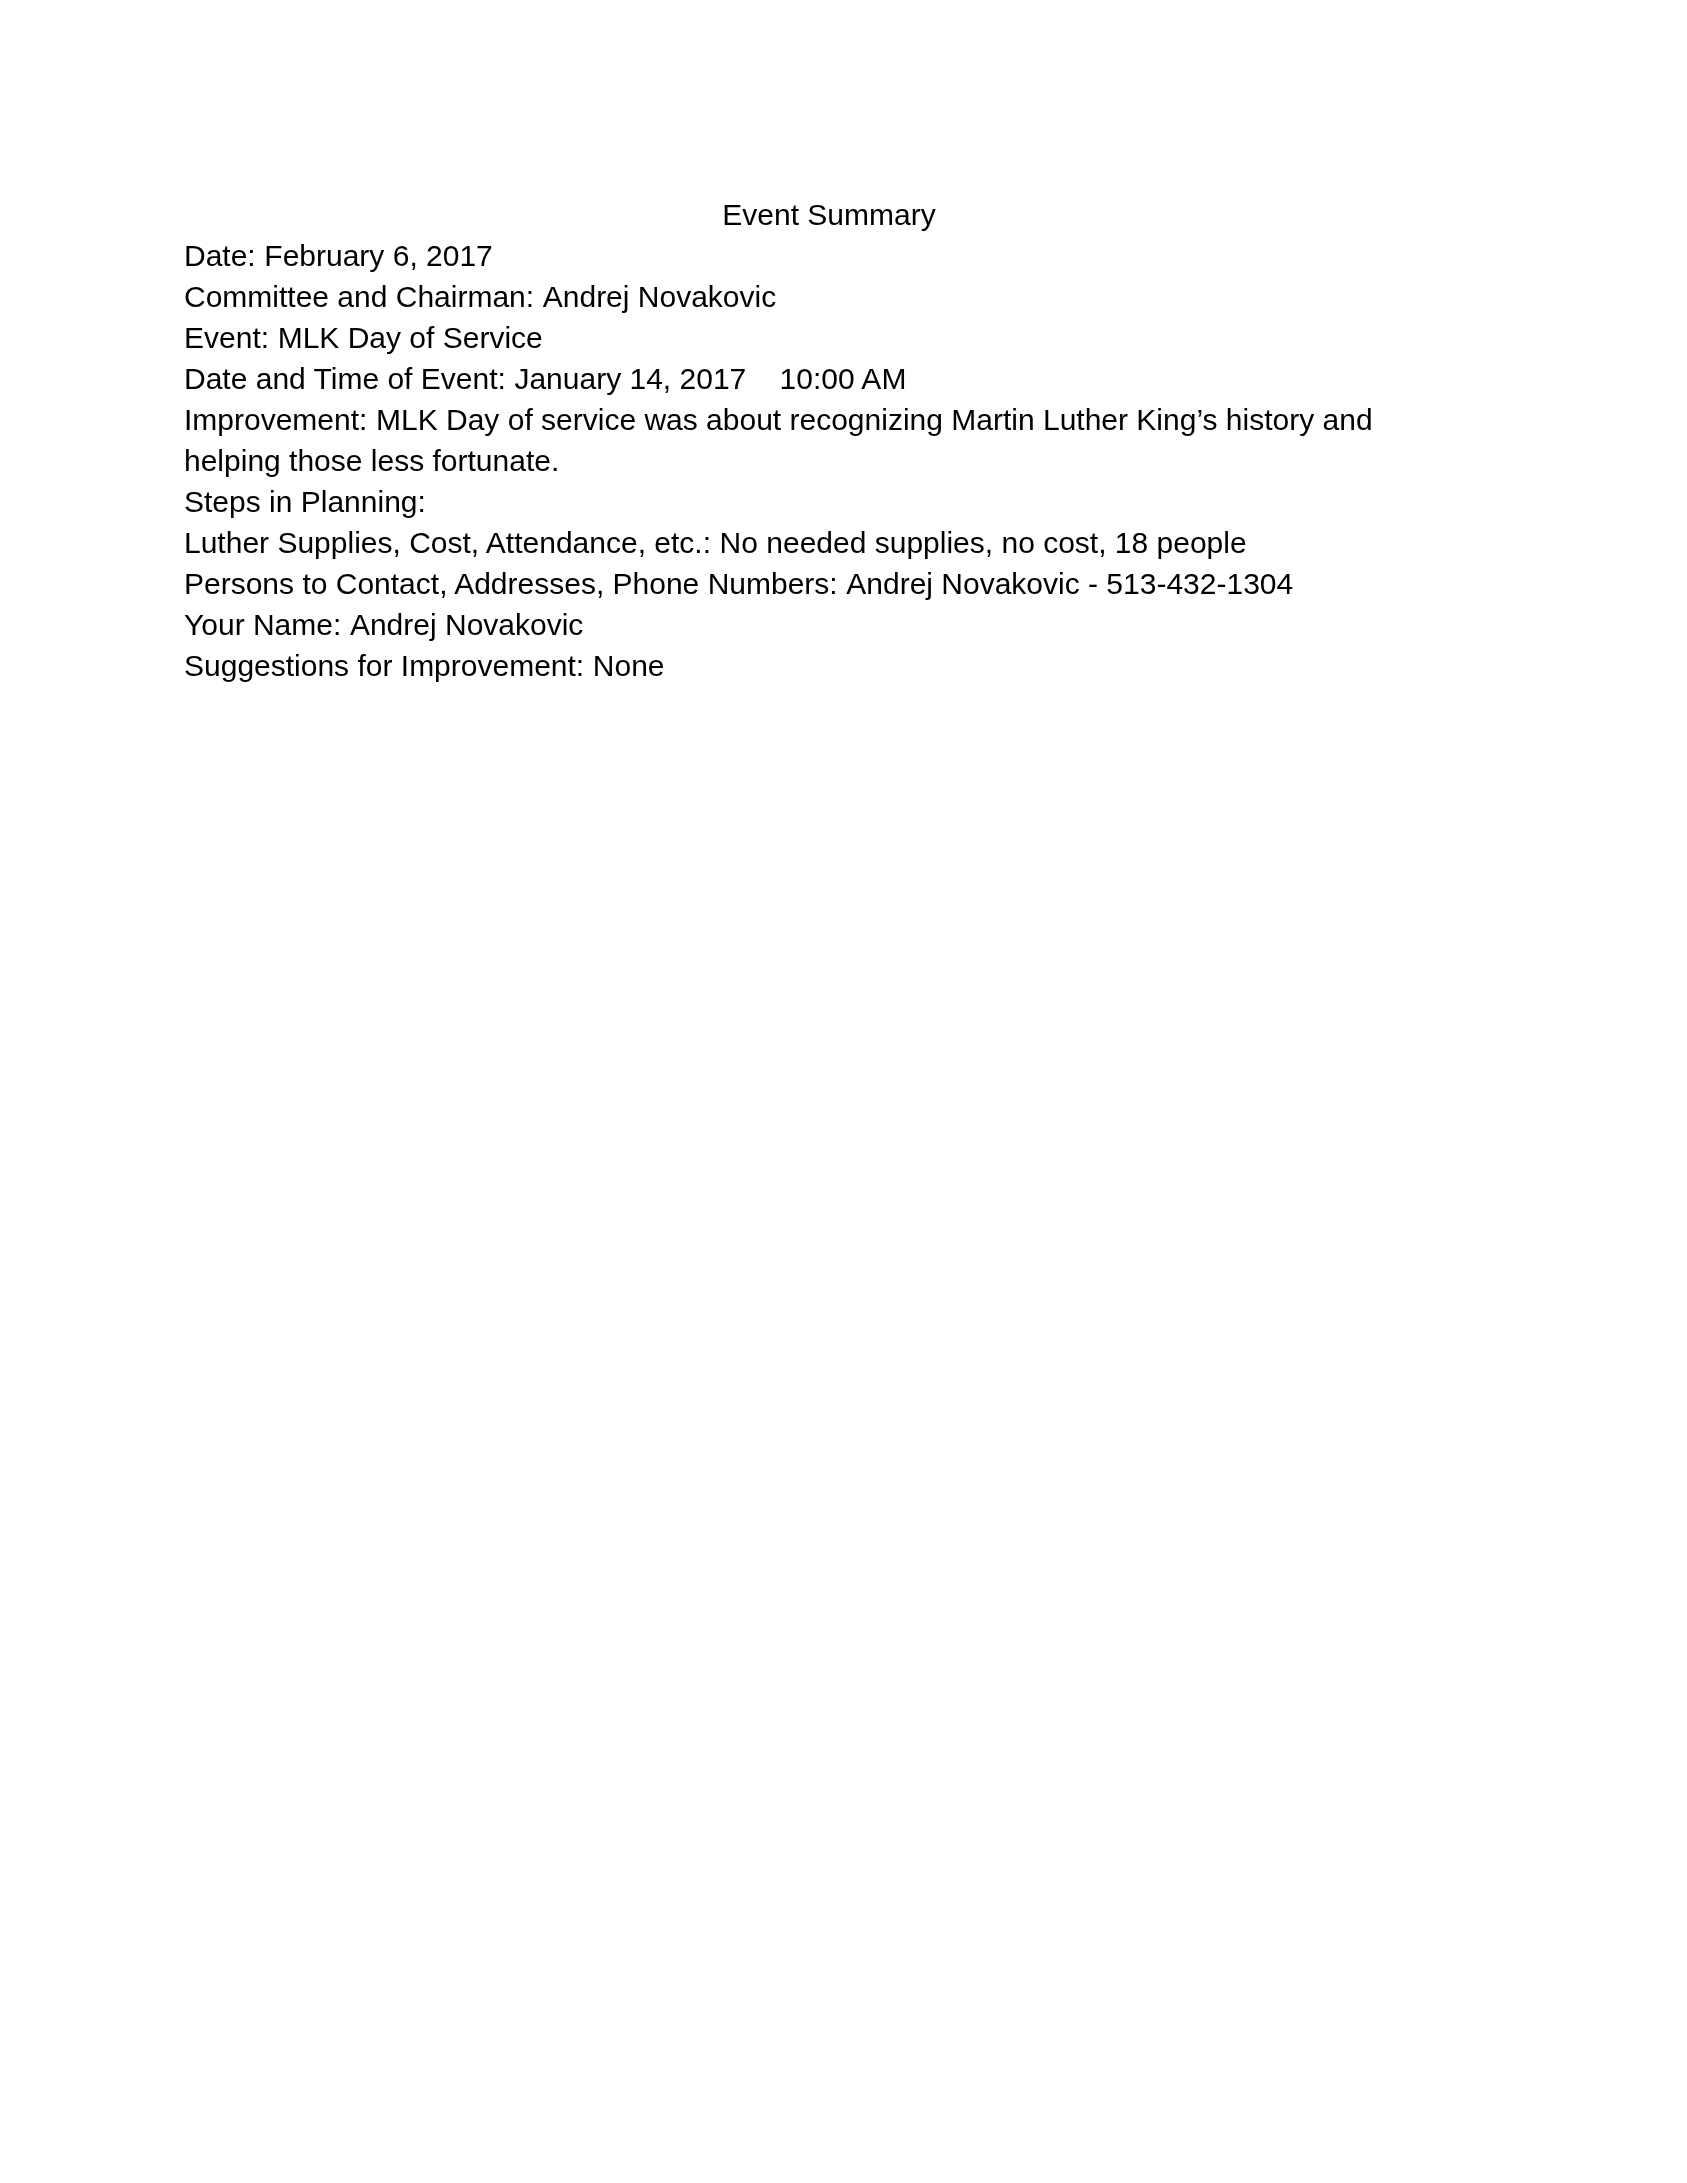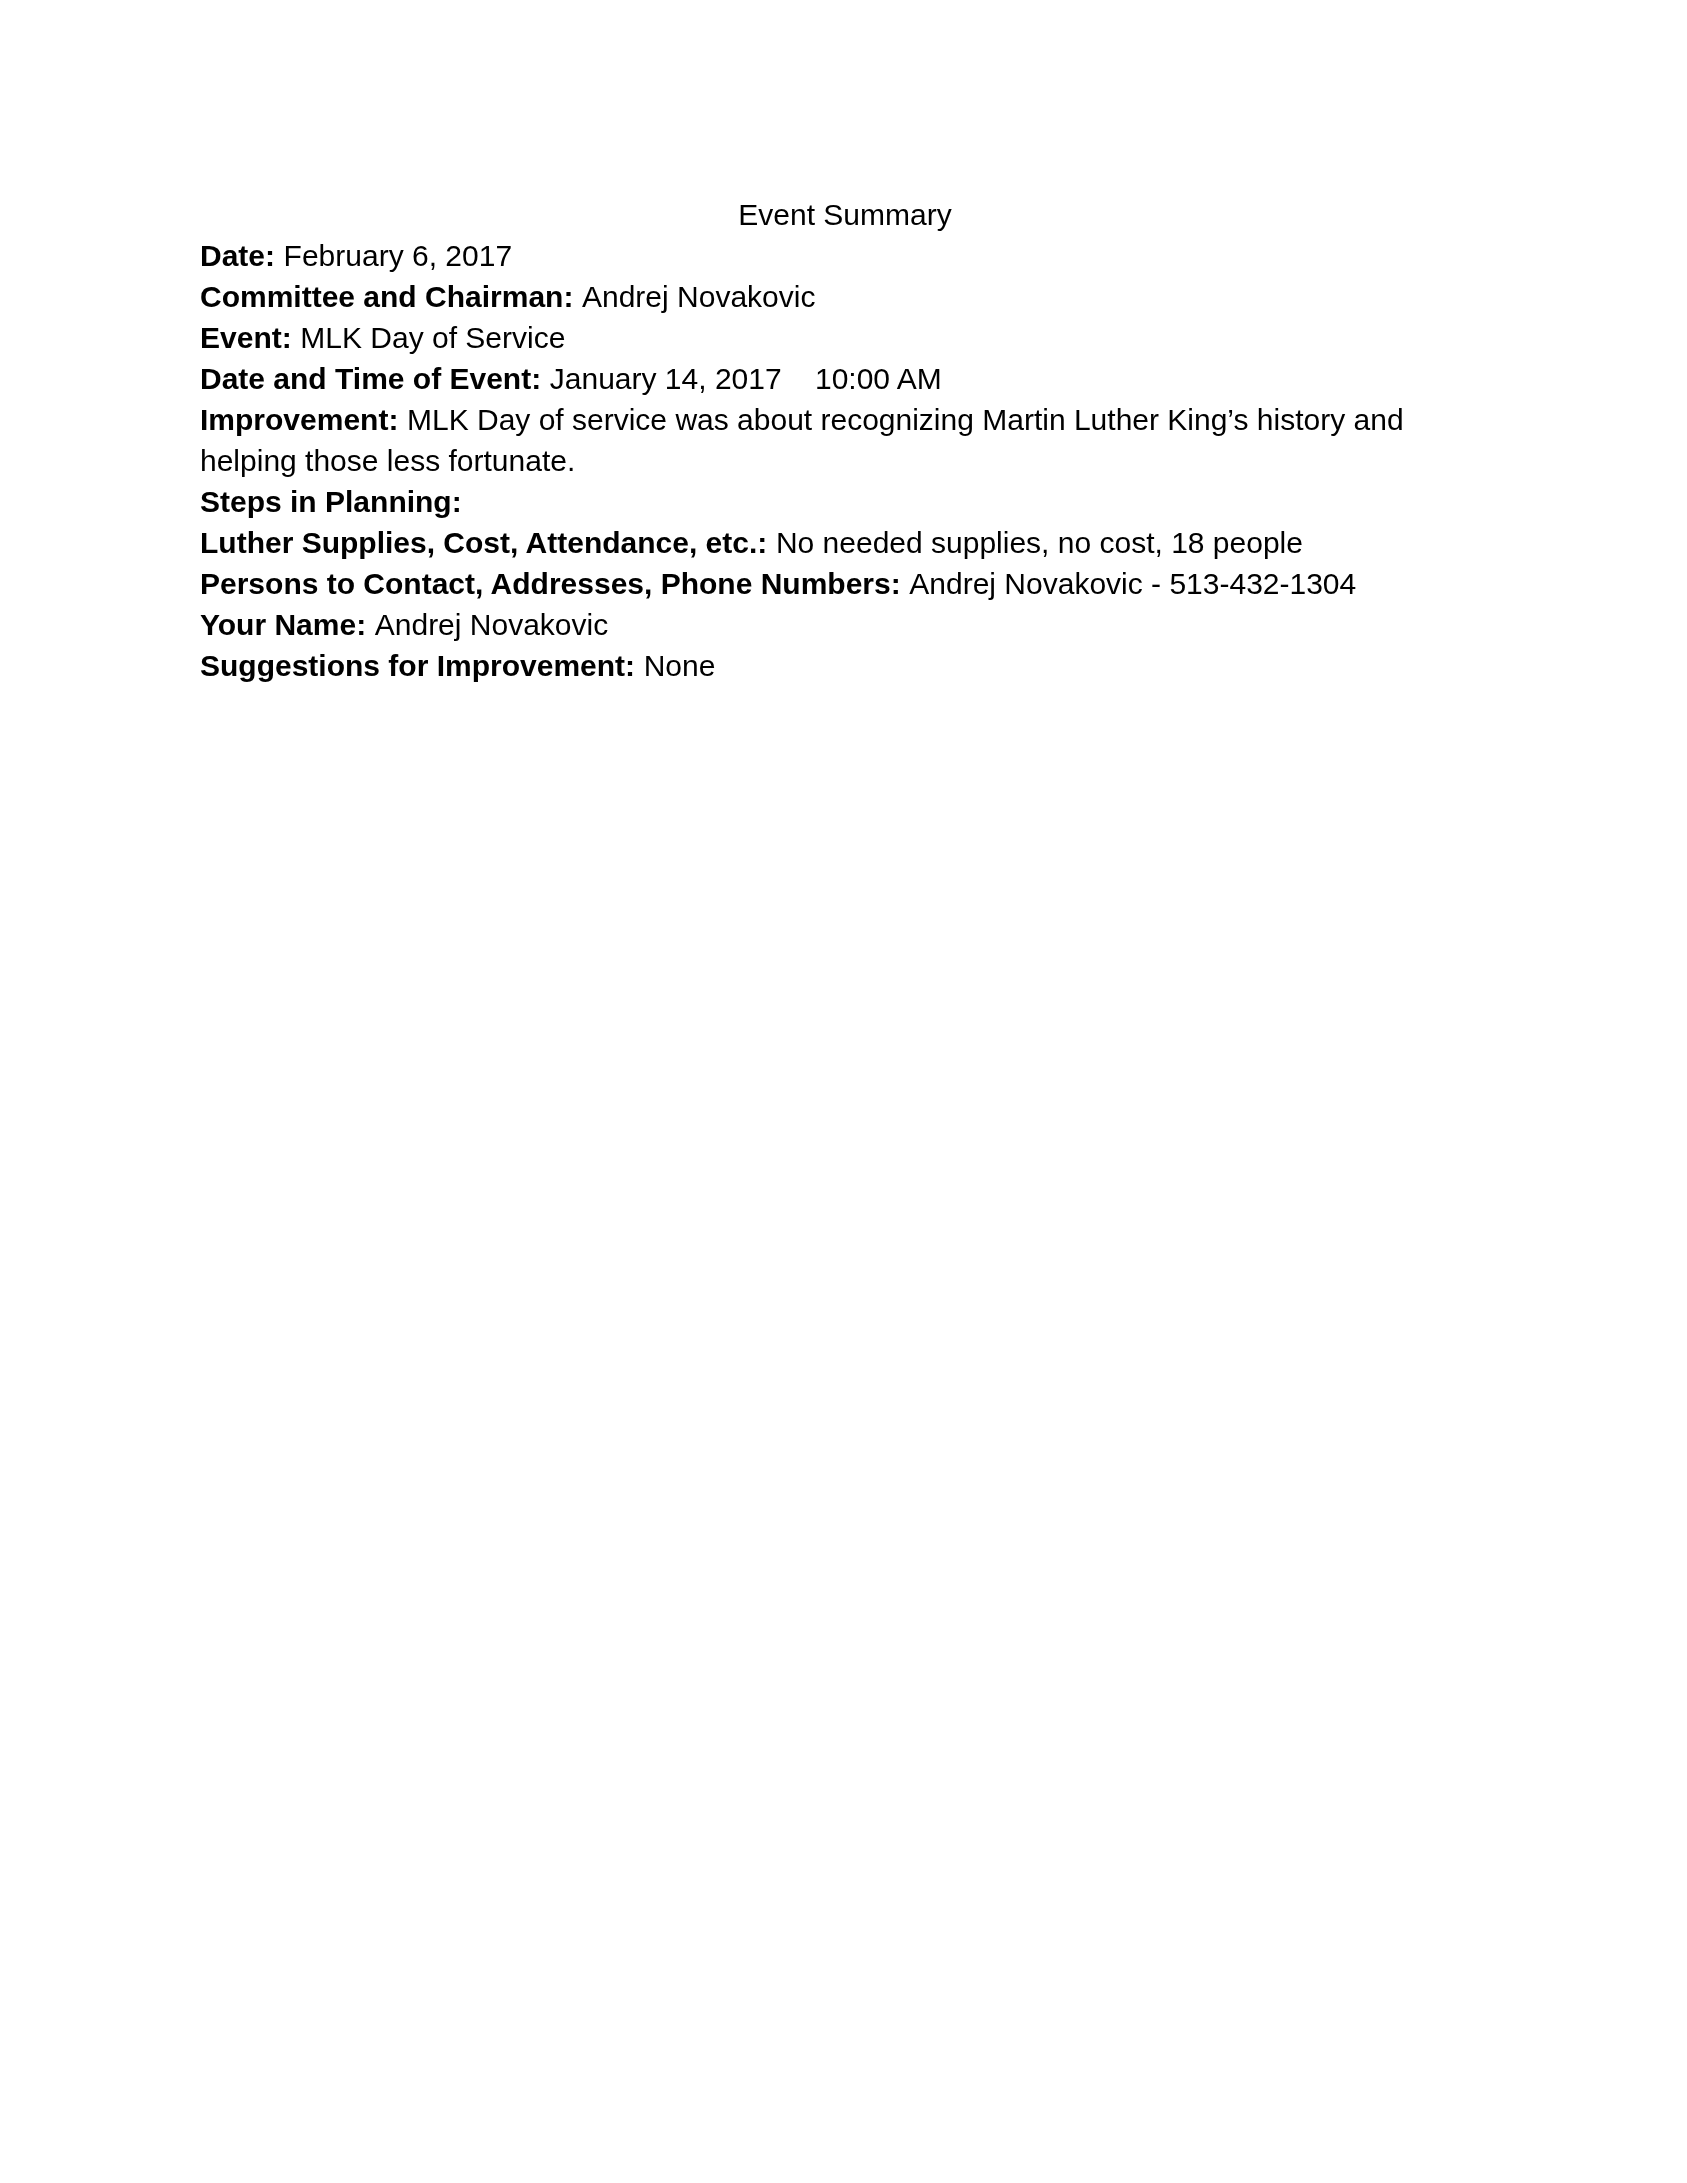"Event Summary" .content { left: 200px -> 184px }
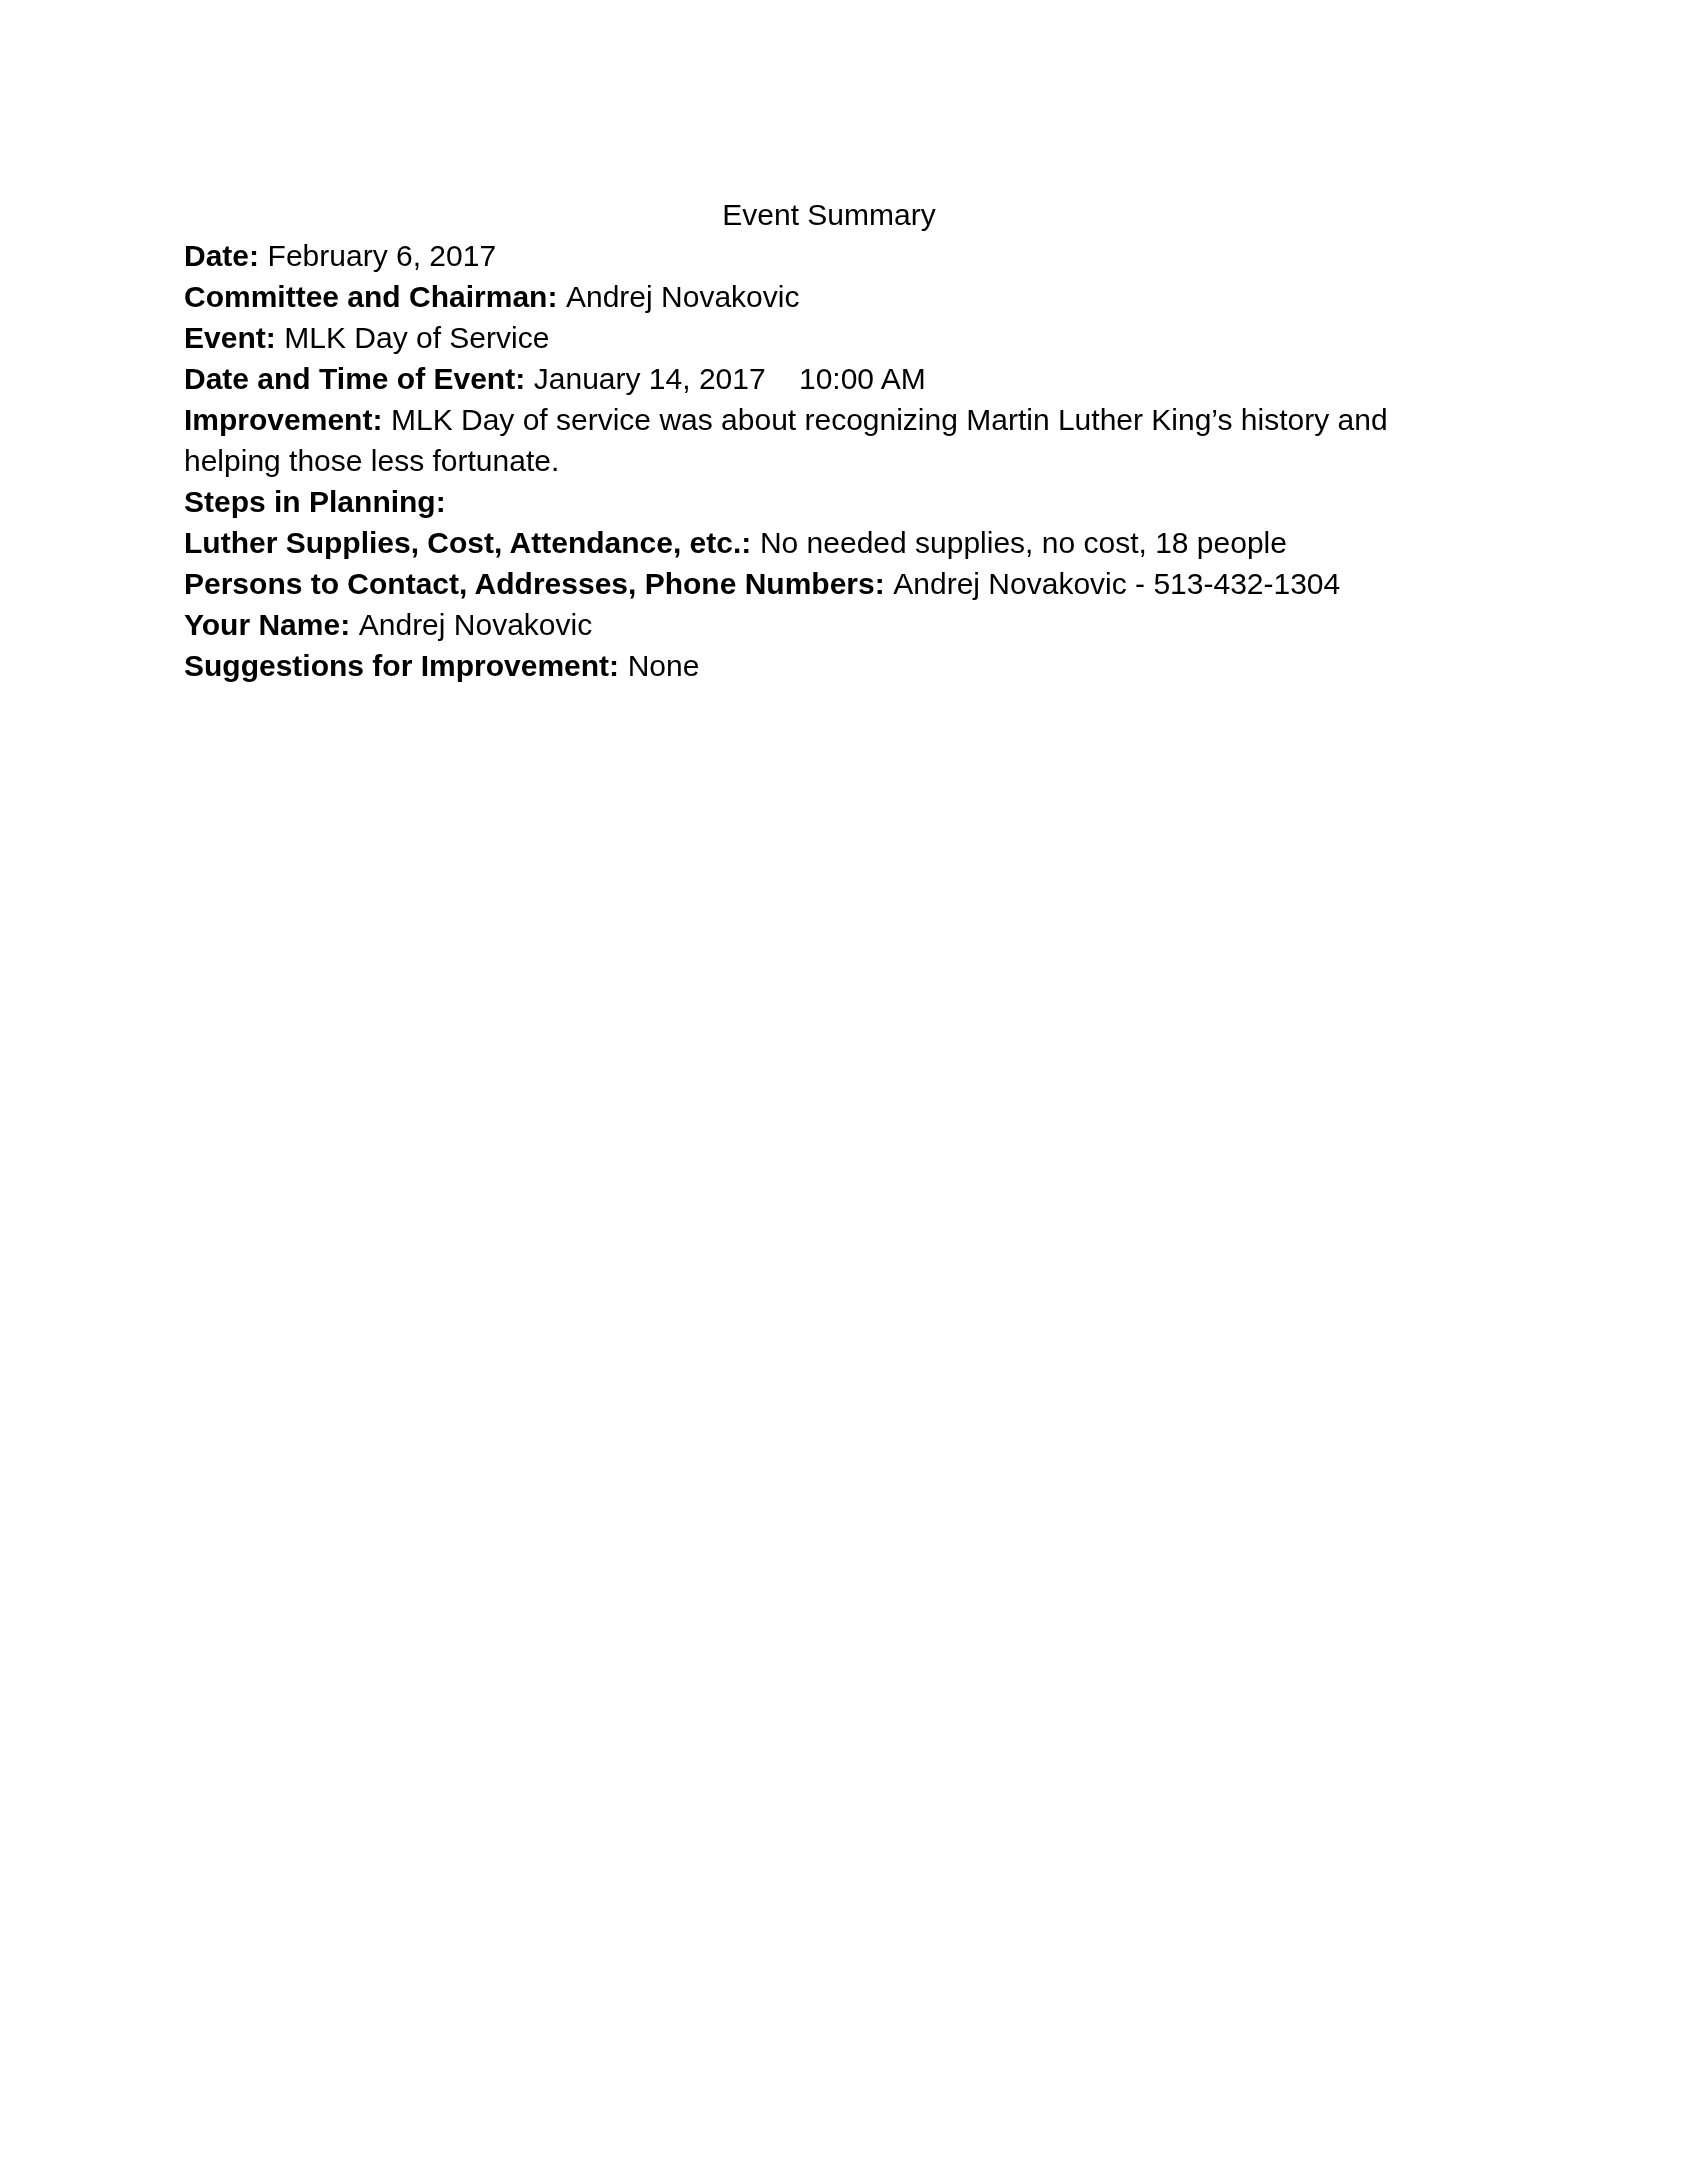"Date:" .field-row .label { font-weight: bold -> normal }
